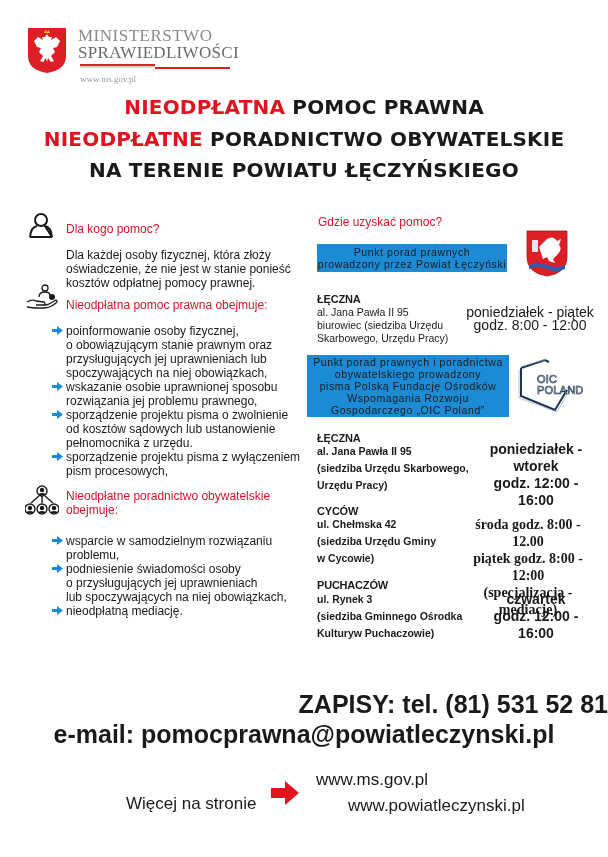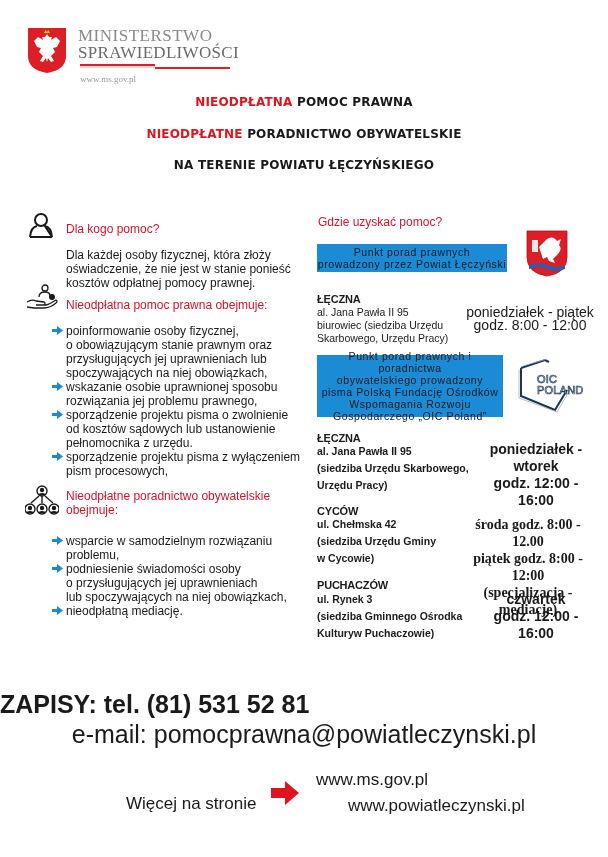"NIEODPŁATNA POMOC PRAWNA" .title-line { font-size: 12px -> 20px }
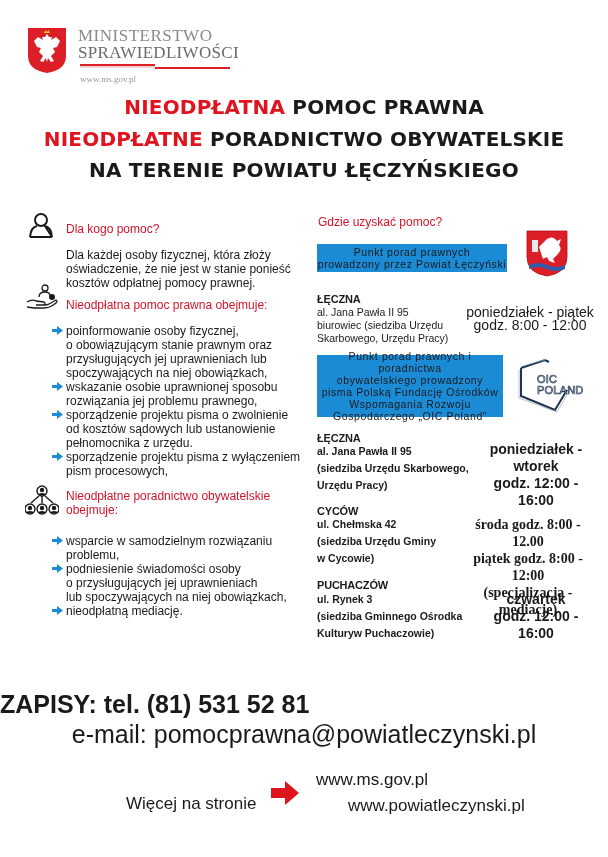"Punkt porad prawnych i poradnictwa" div.abs { left: 317px -> 307px; width: 186px -> 202px }
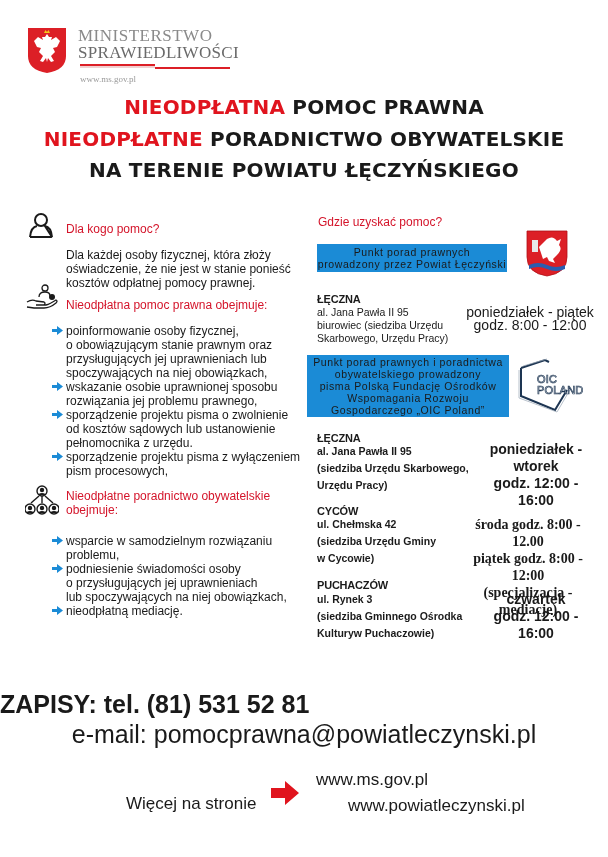"ZAPISY: tel. (81) 531 52" .zapisy { text-align: left -> right }
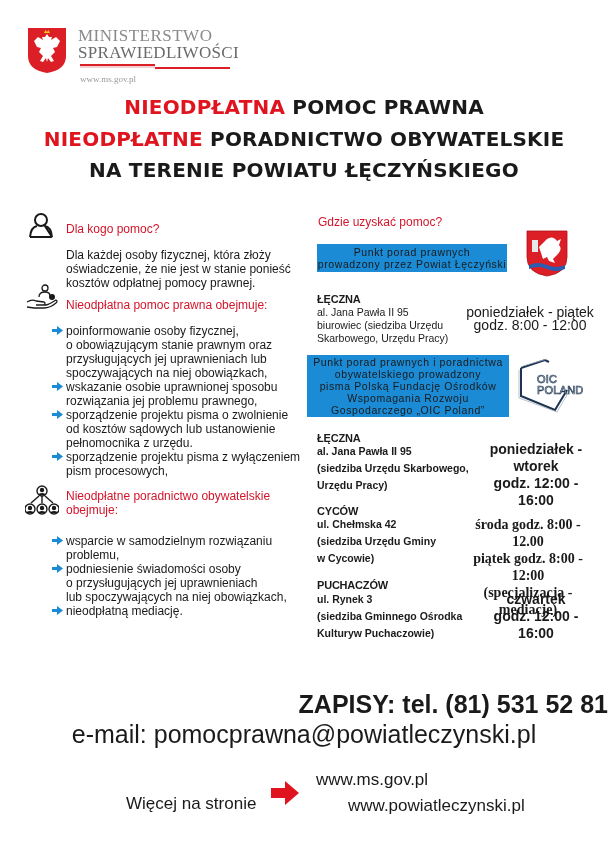"e-mail: pomocprawna@powiatleczynski.pl" .email { font-weight: normal -> bold }
